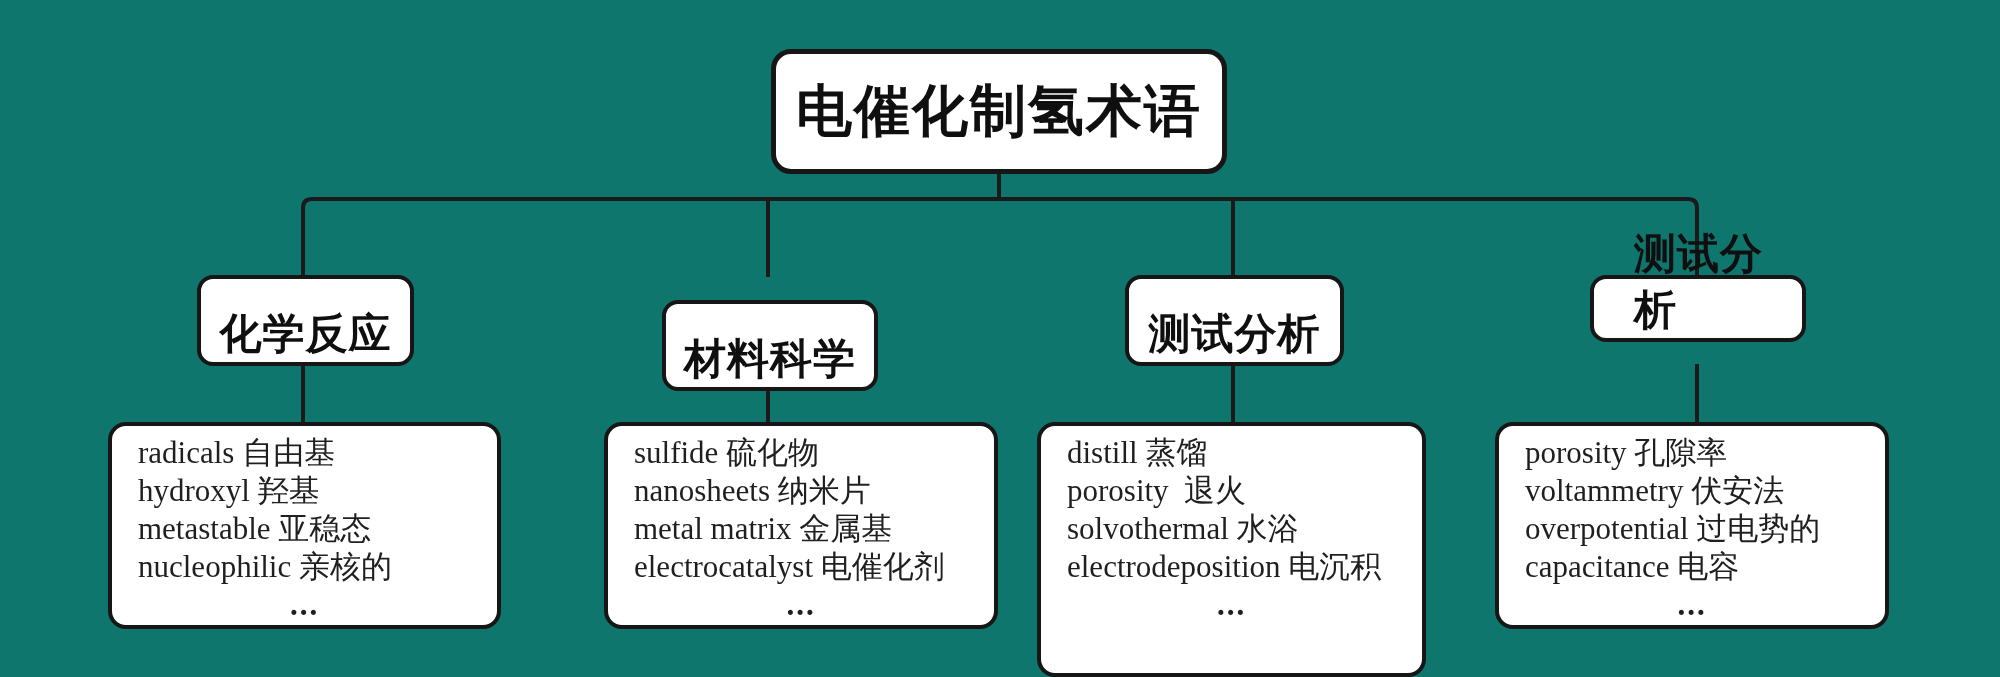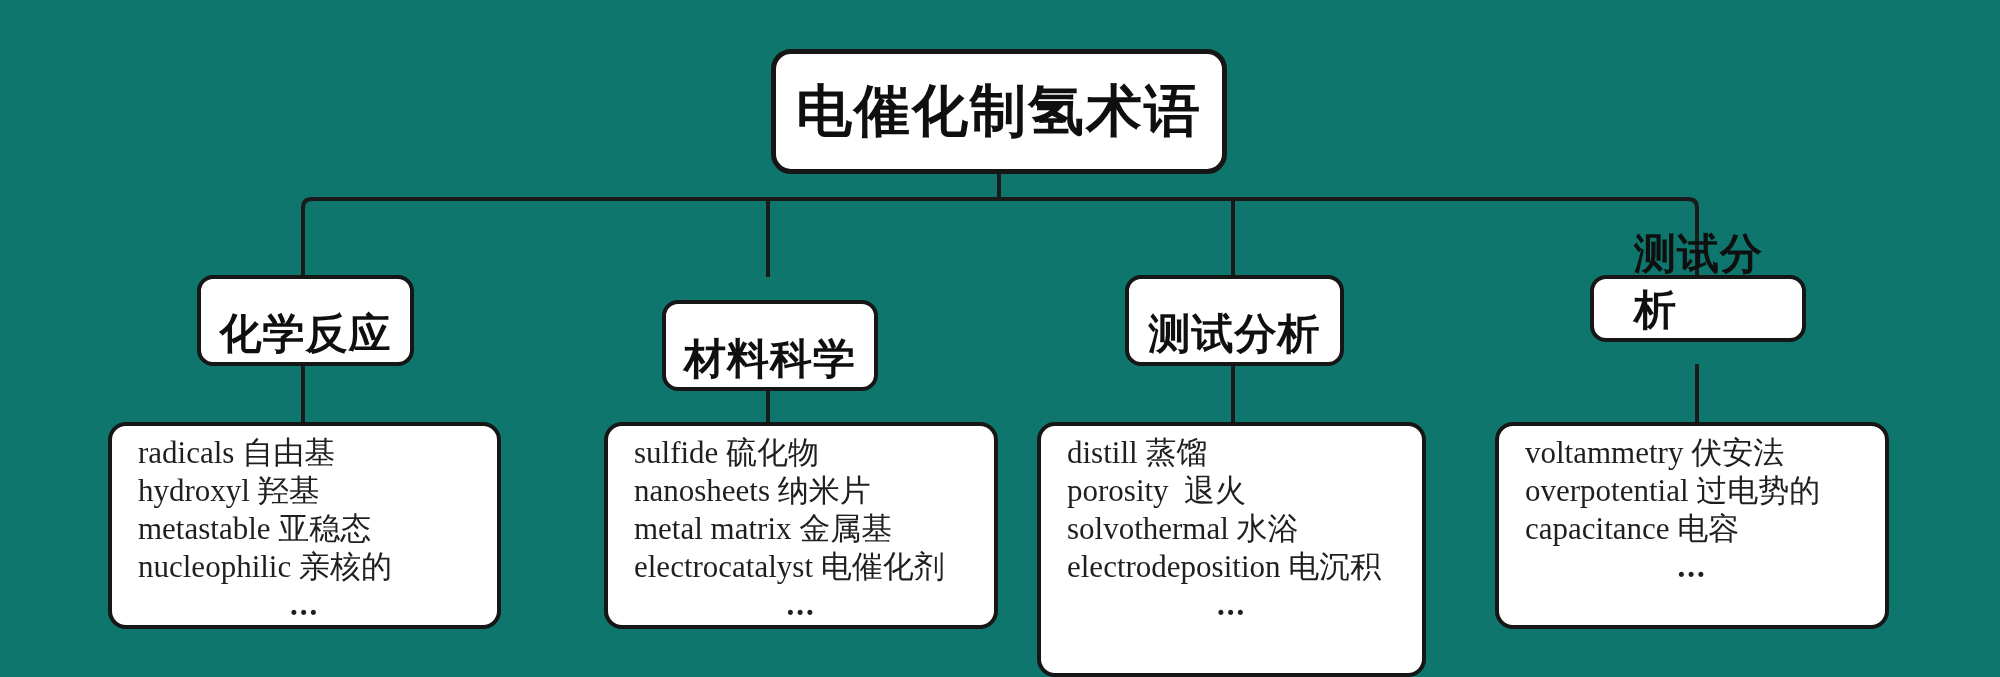"porosity 孔隙率" div.term { html: none -> <div>porosity 孔隙率</div> }
